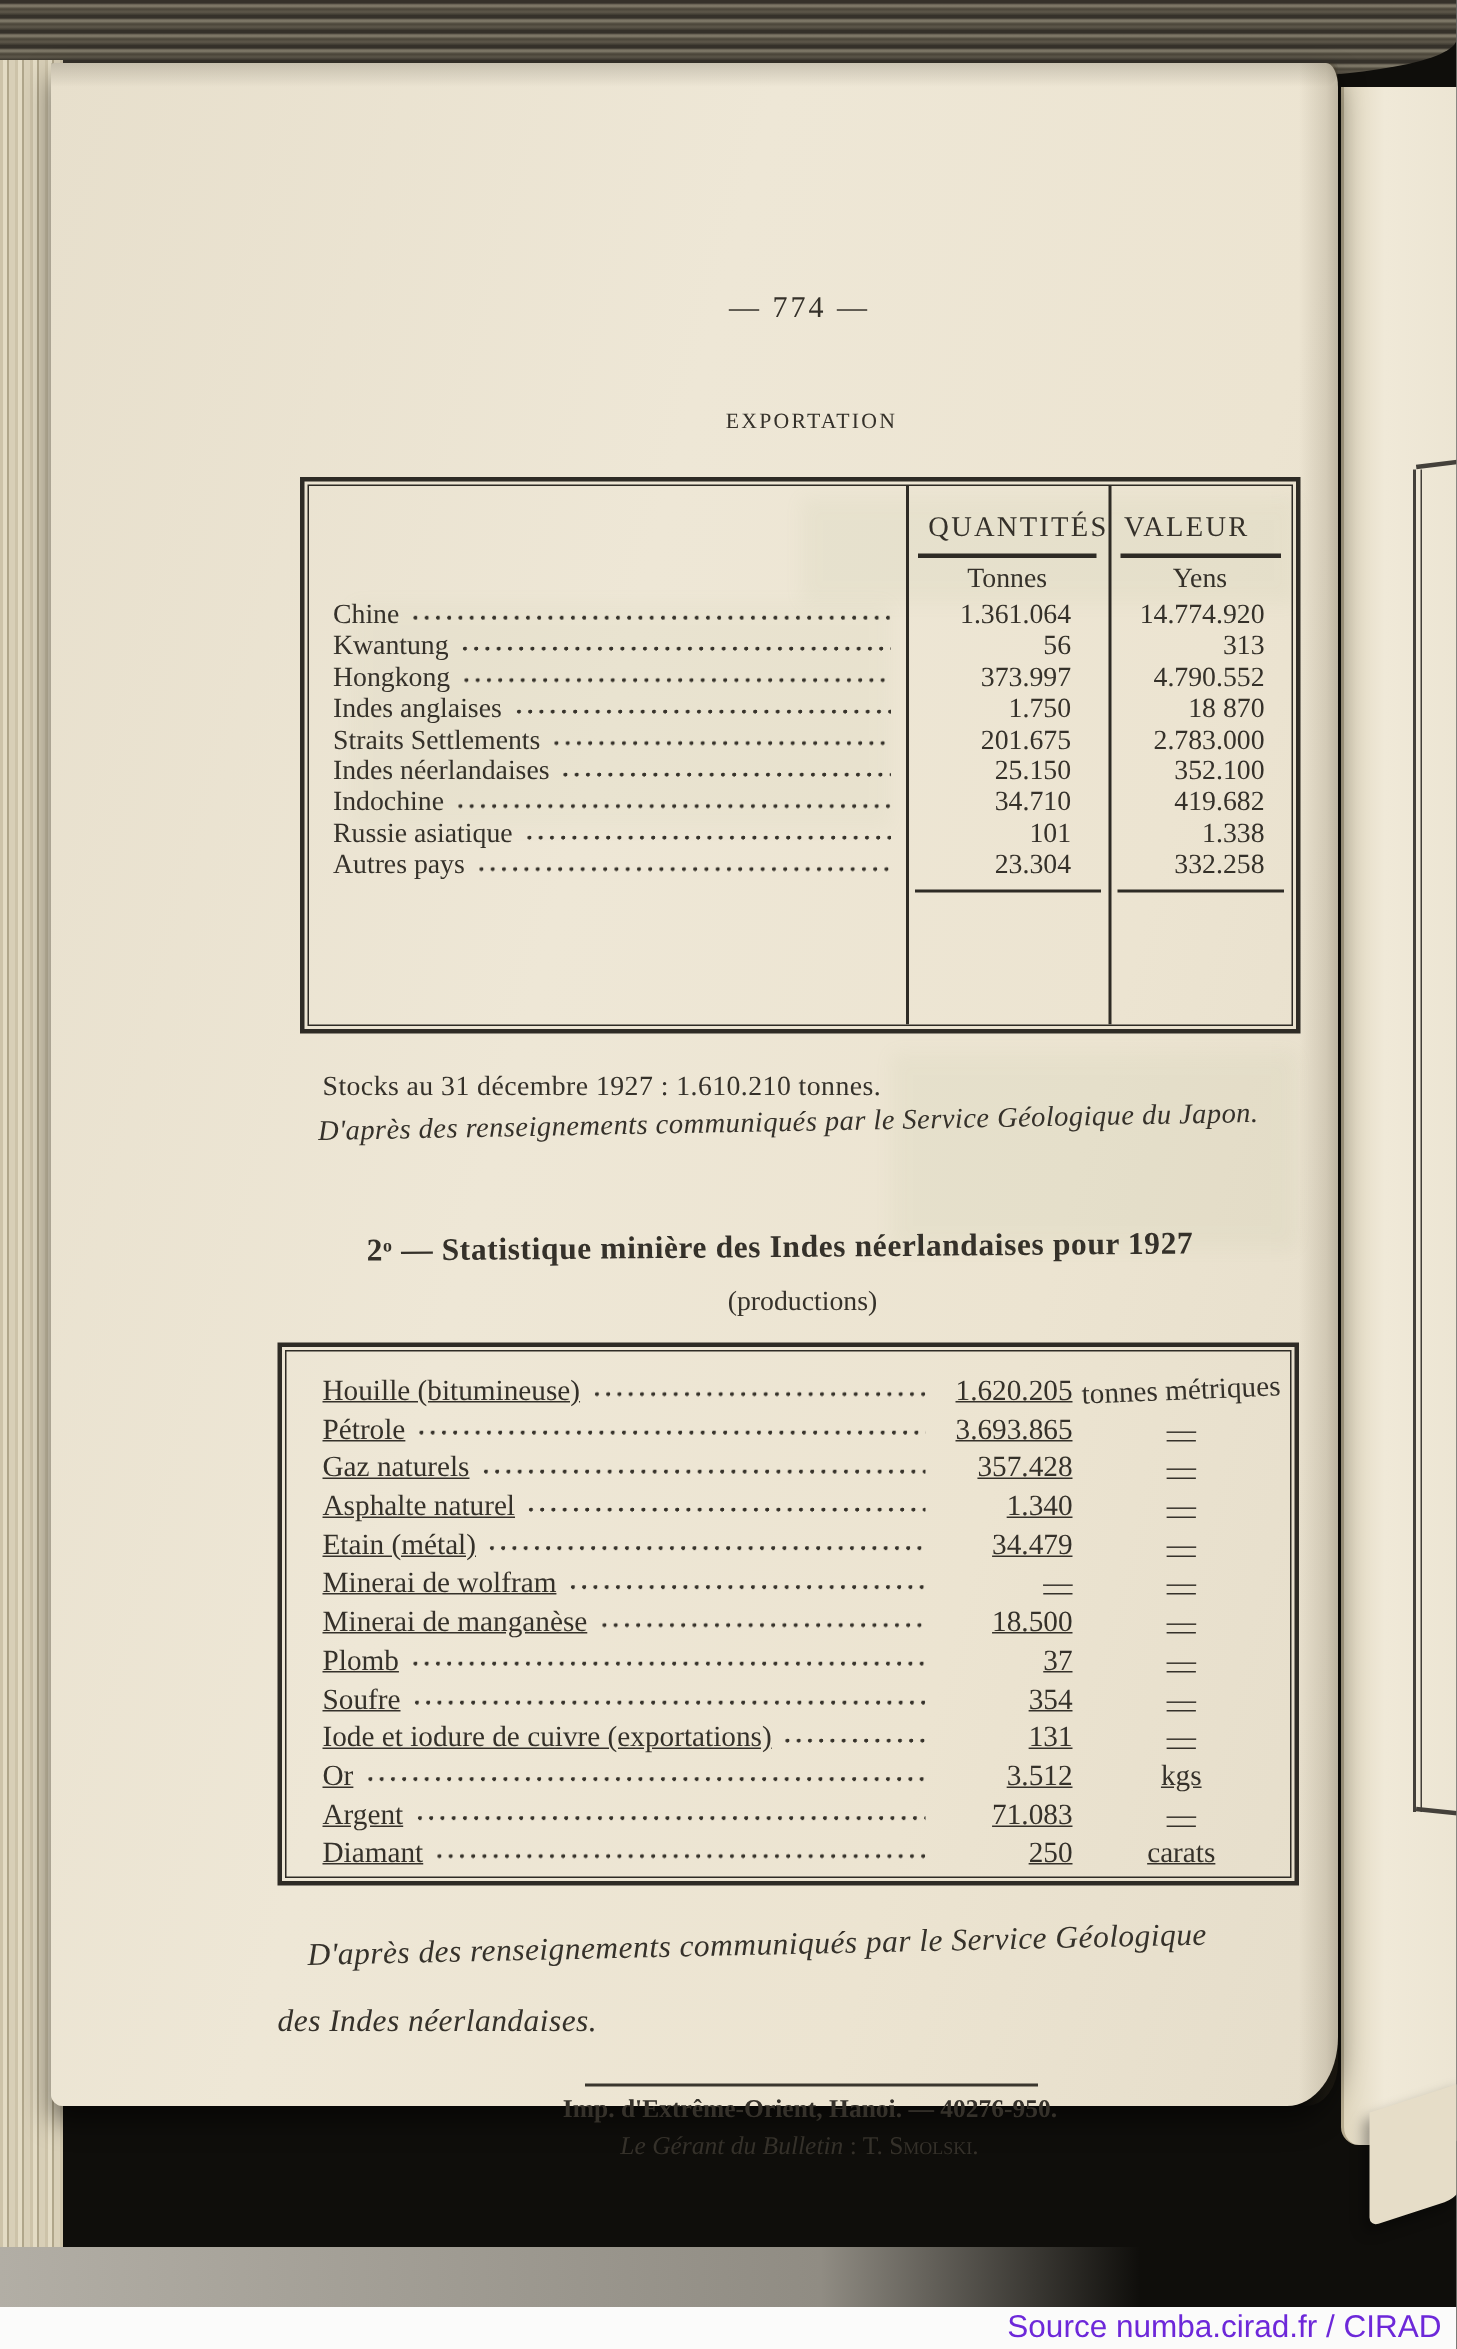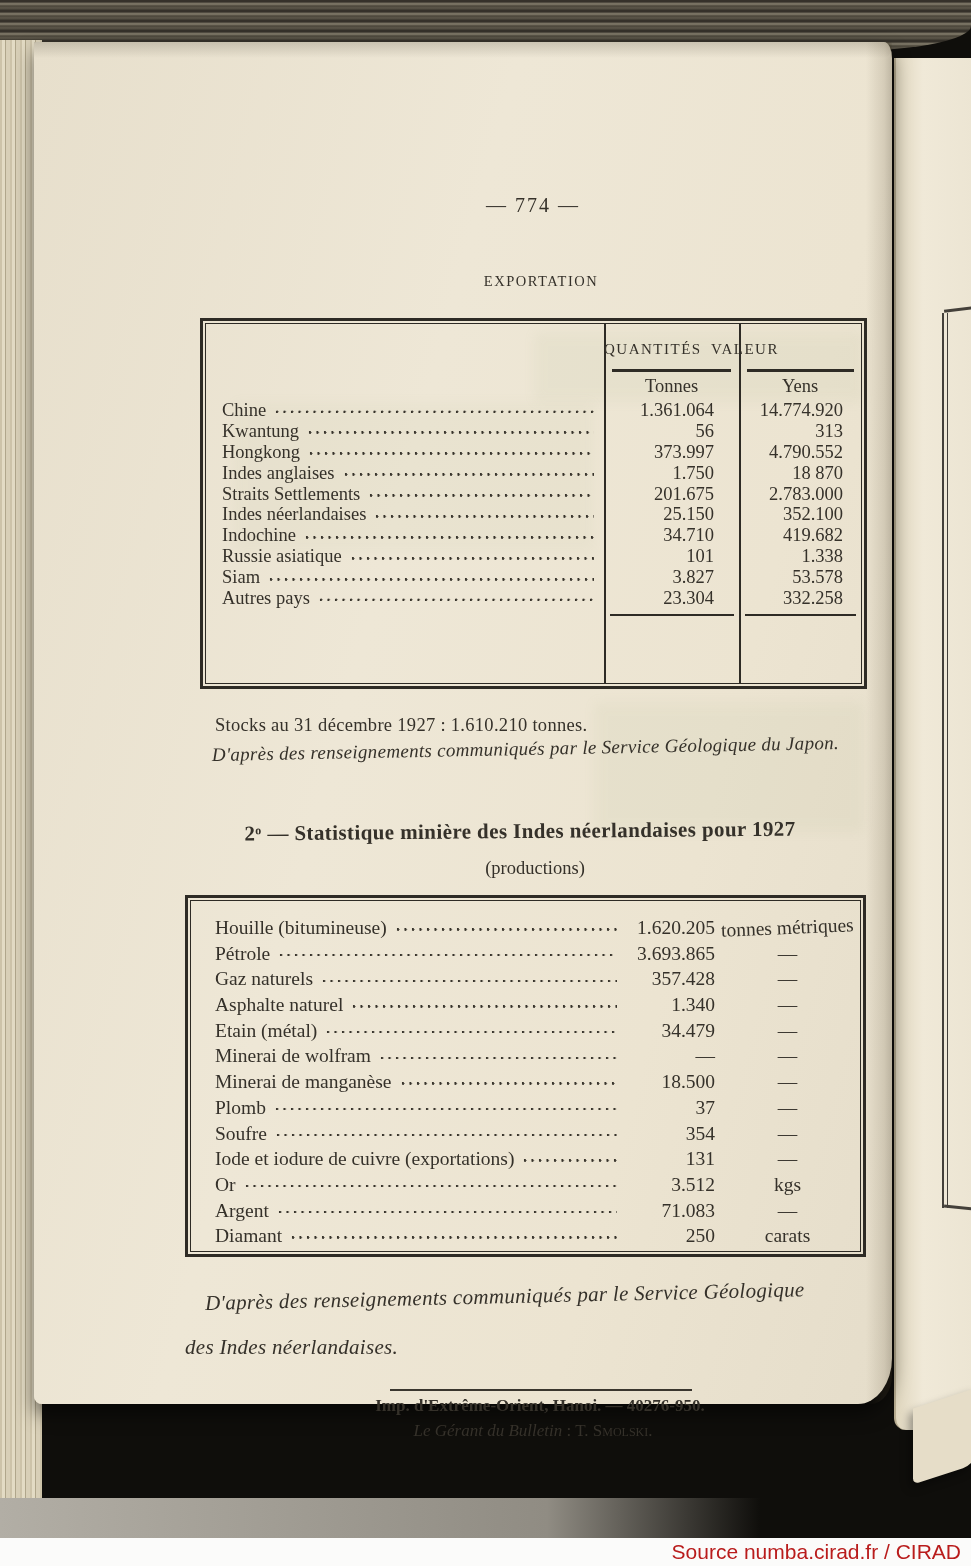"QUANTITÉS" .t1-hq,.t1-hv { font-size: 15px -> 19px; text-align: left -> right }
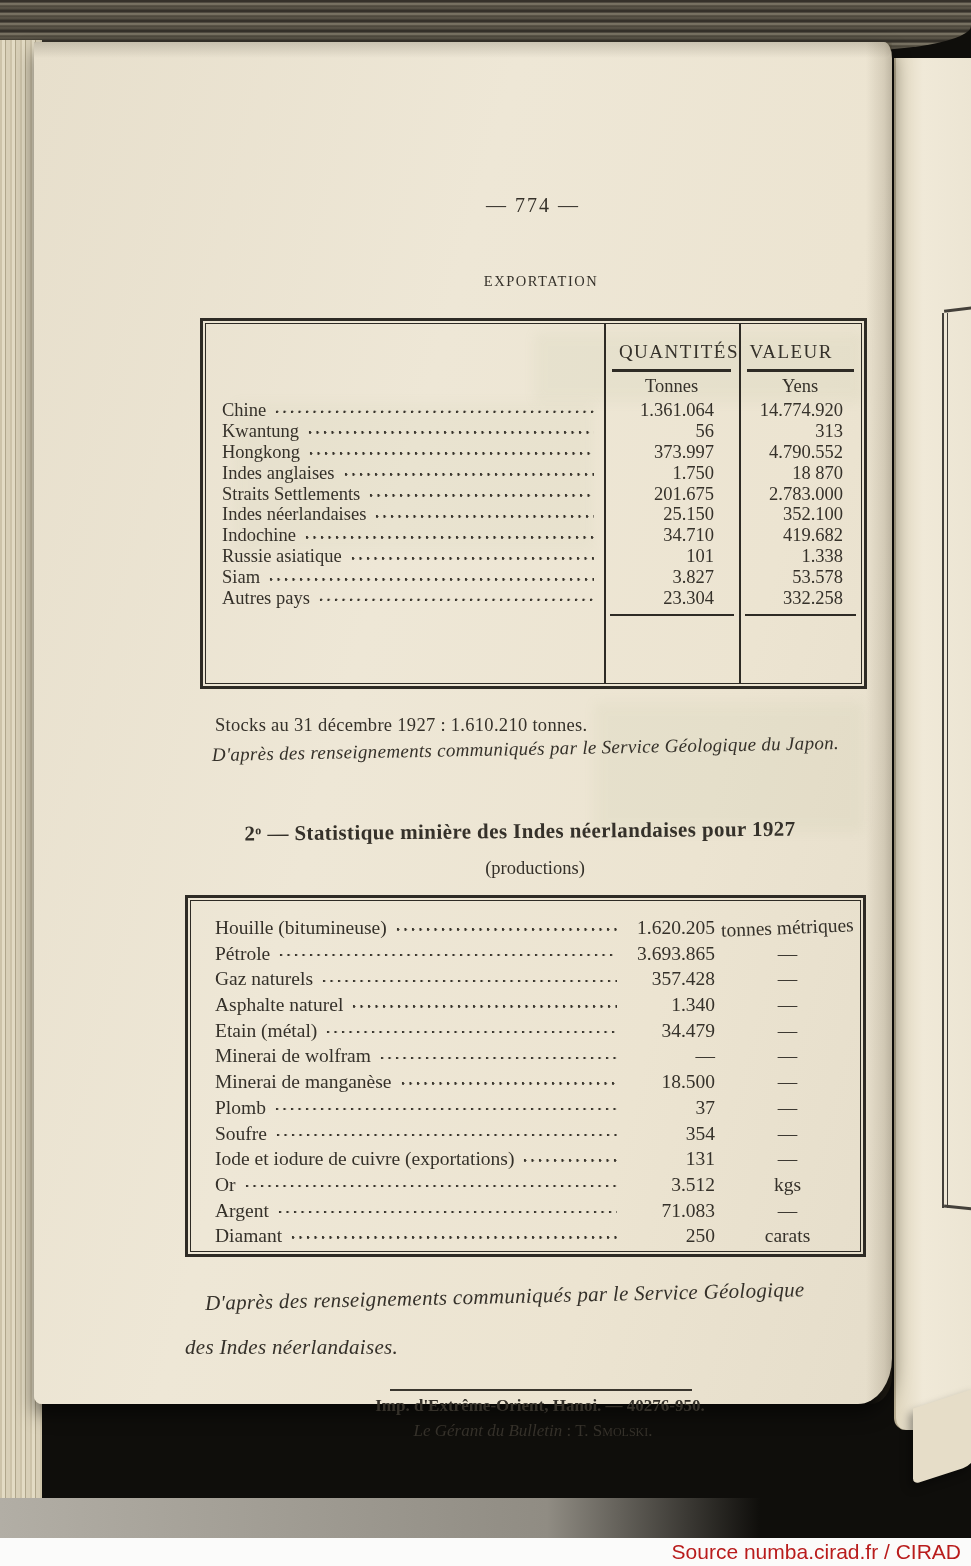"Siam" div.t1-row { html: <div> <div> <span>Siam</span> <span></span> </div> <div>3.827</div> <div>53.578</div> </div> -> none }
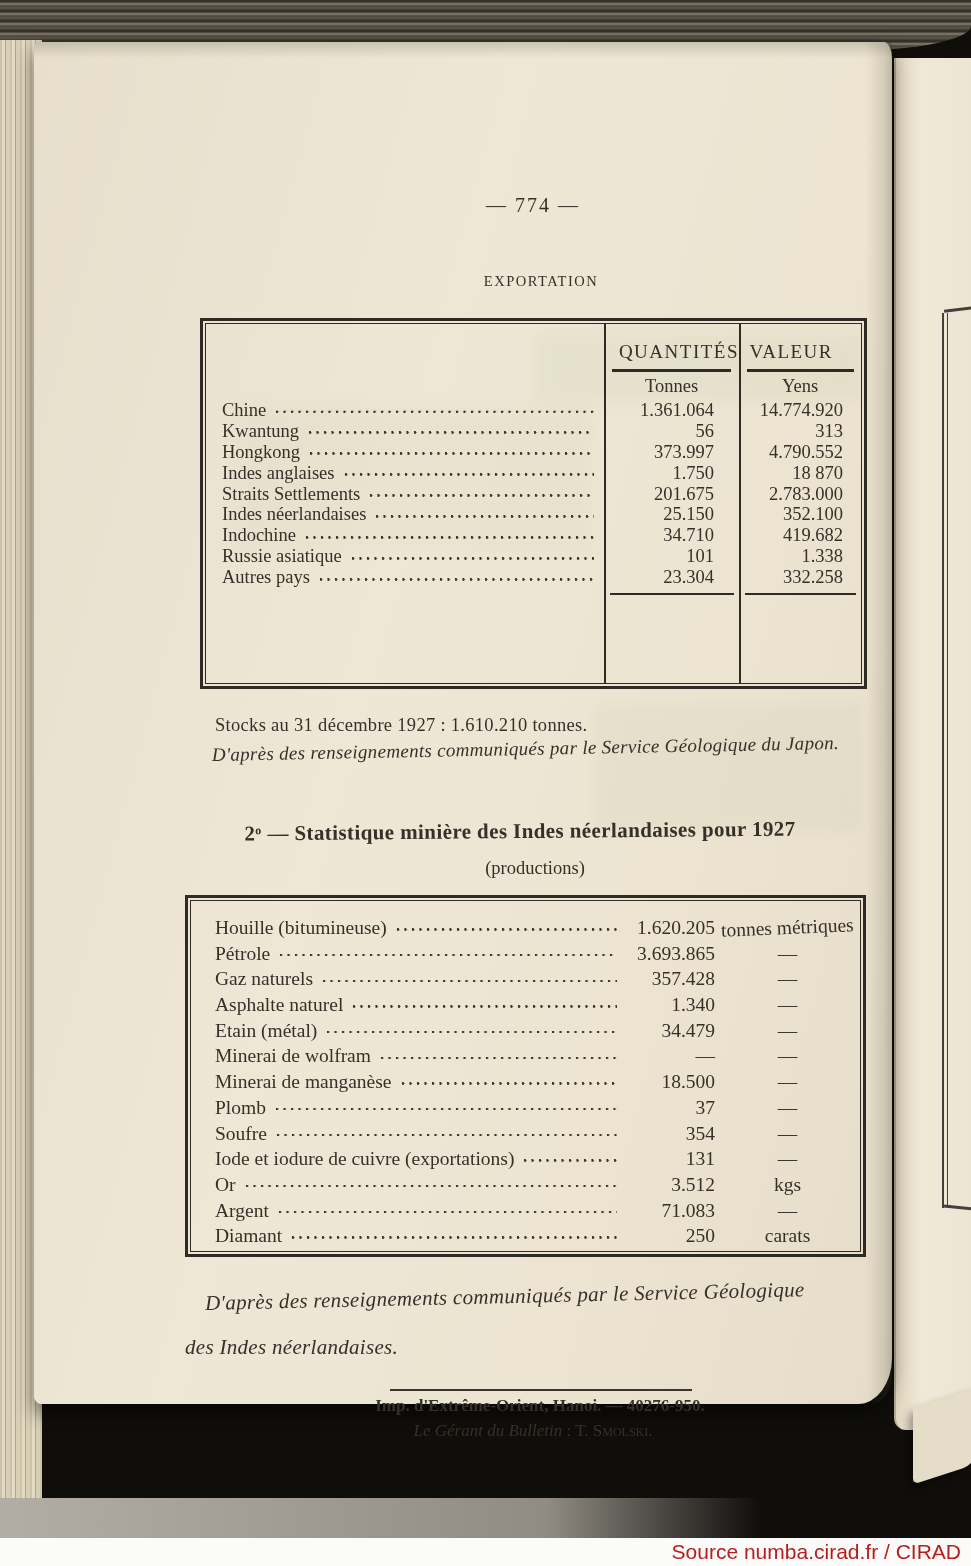"Houille (bitumineuse)" .t2-row { text-decoration: none -> underline }
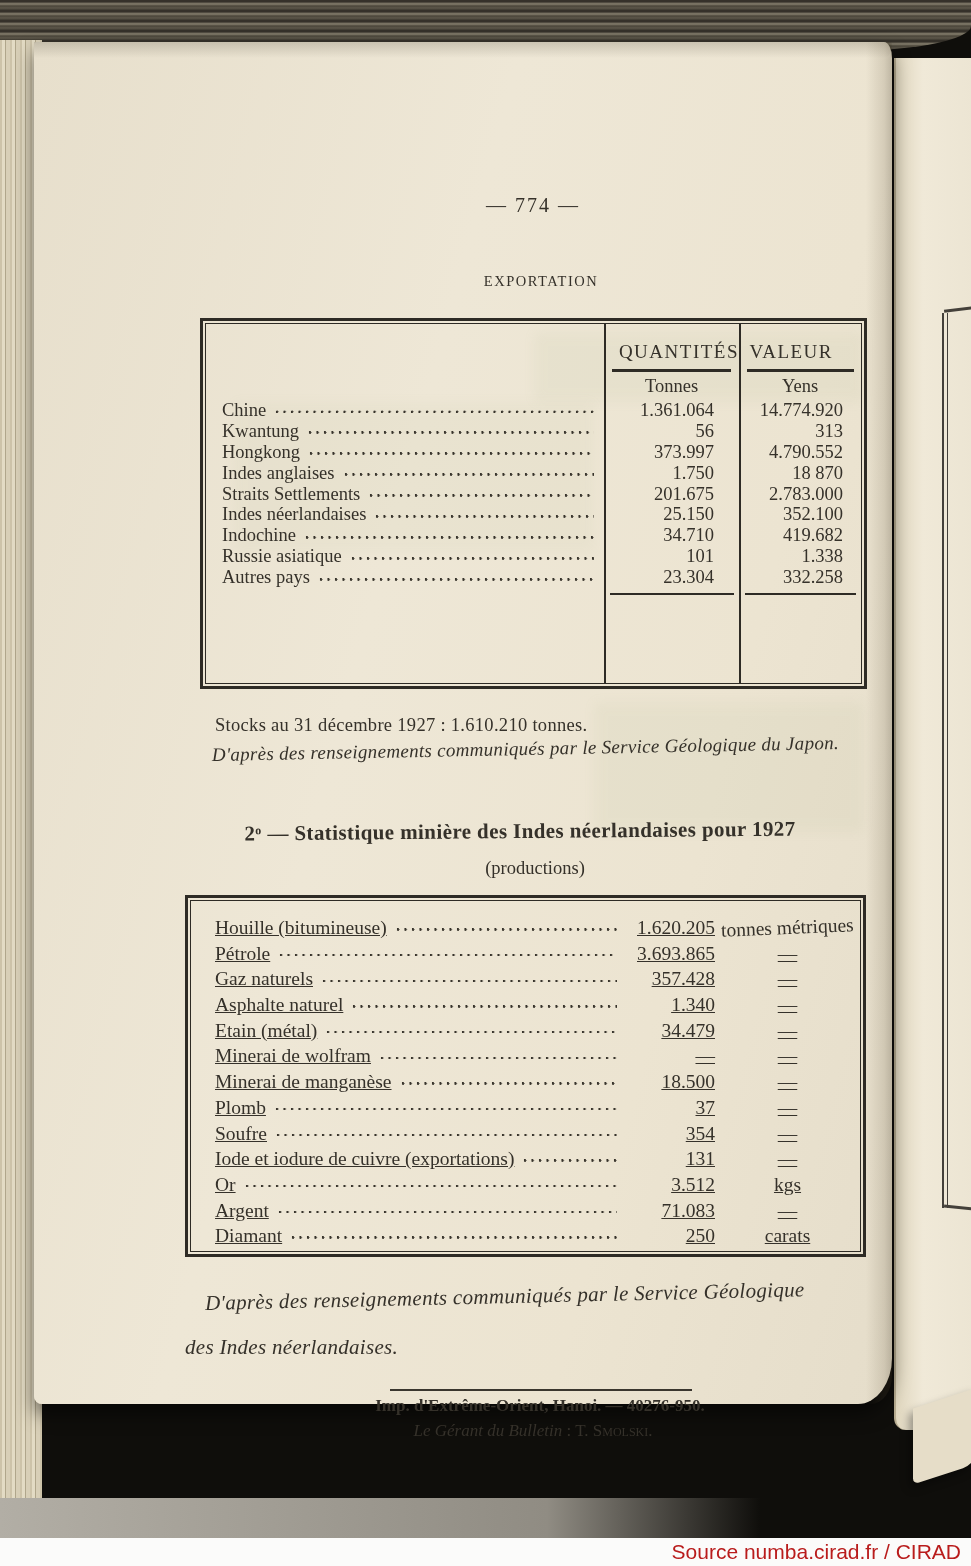"Source numba.cirad.fr / CIRAD" .source-bar { color: #b91c1c -> #6d28d9 }
